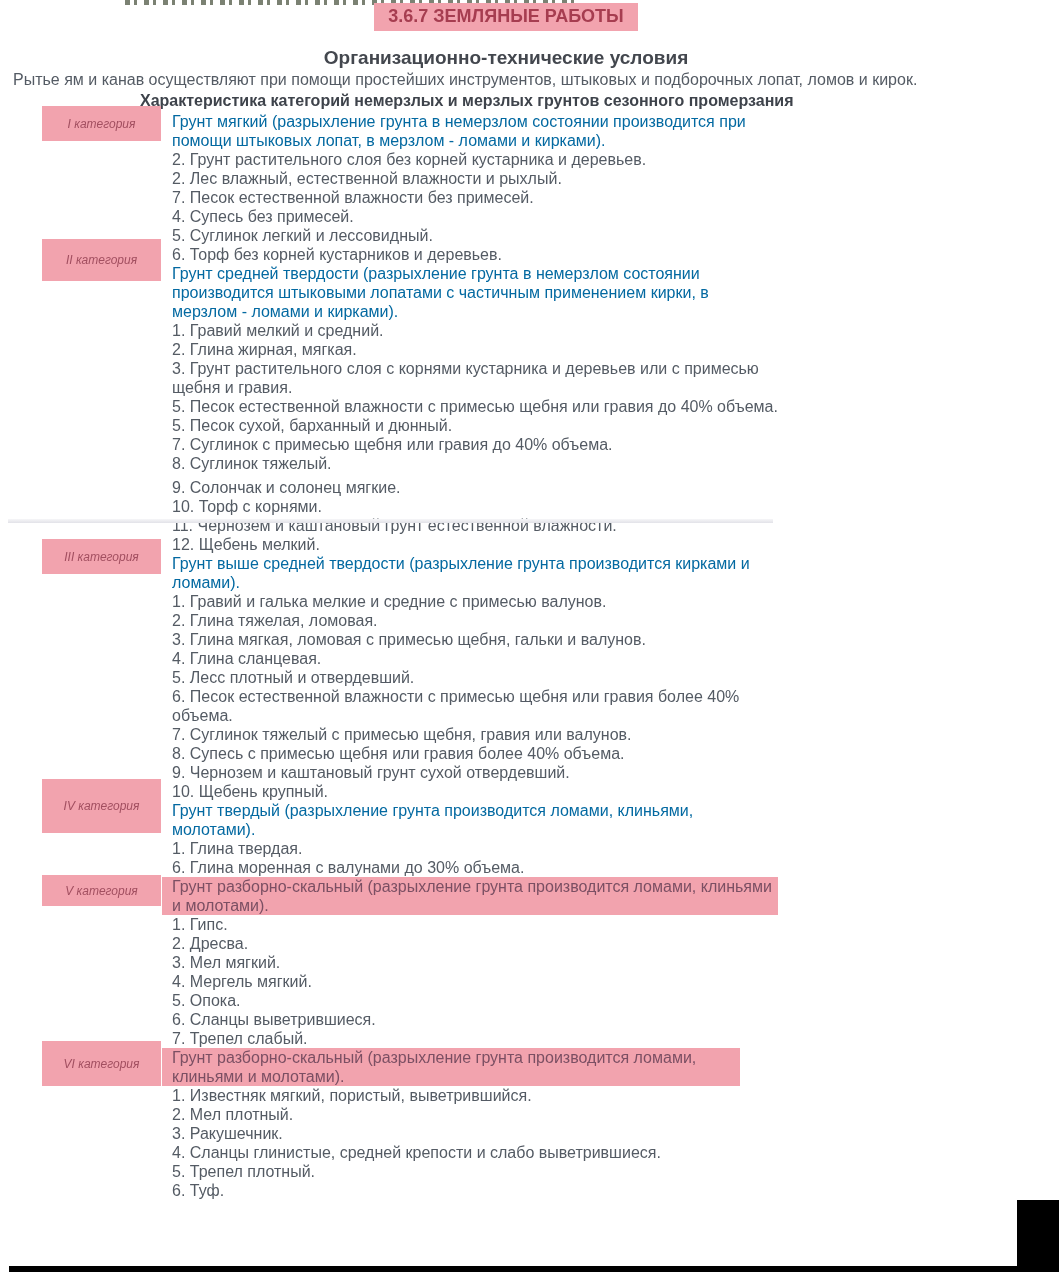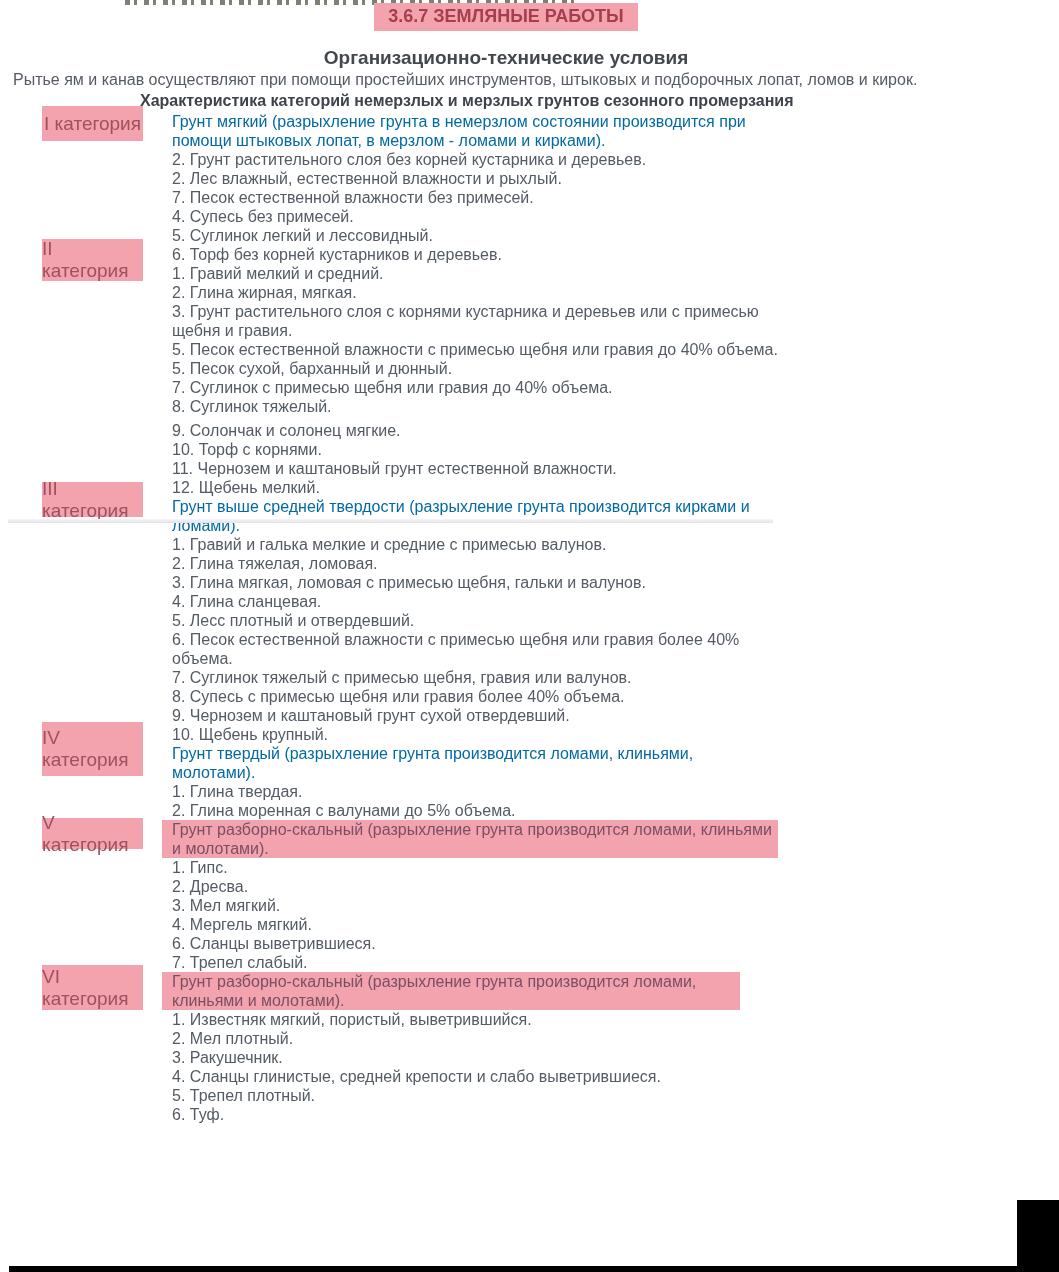"I категория" .cat-label-box { font-size: 19px -> 12px; font-style: none -> italic; width: 101px -> 119px }
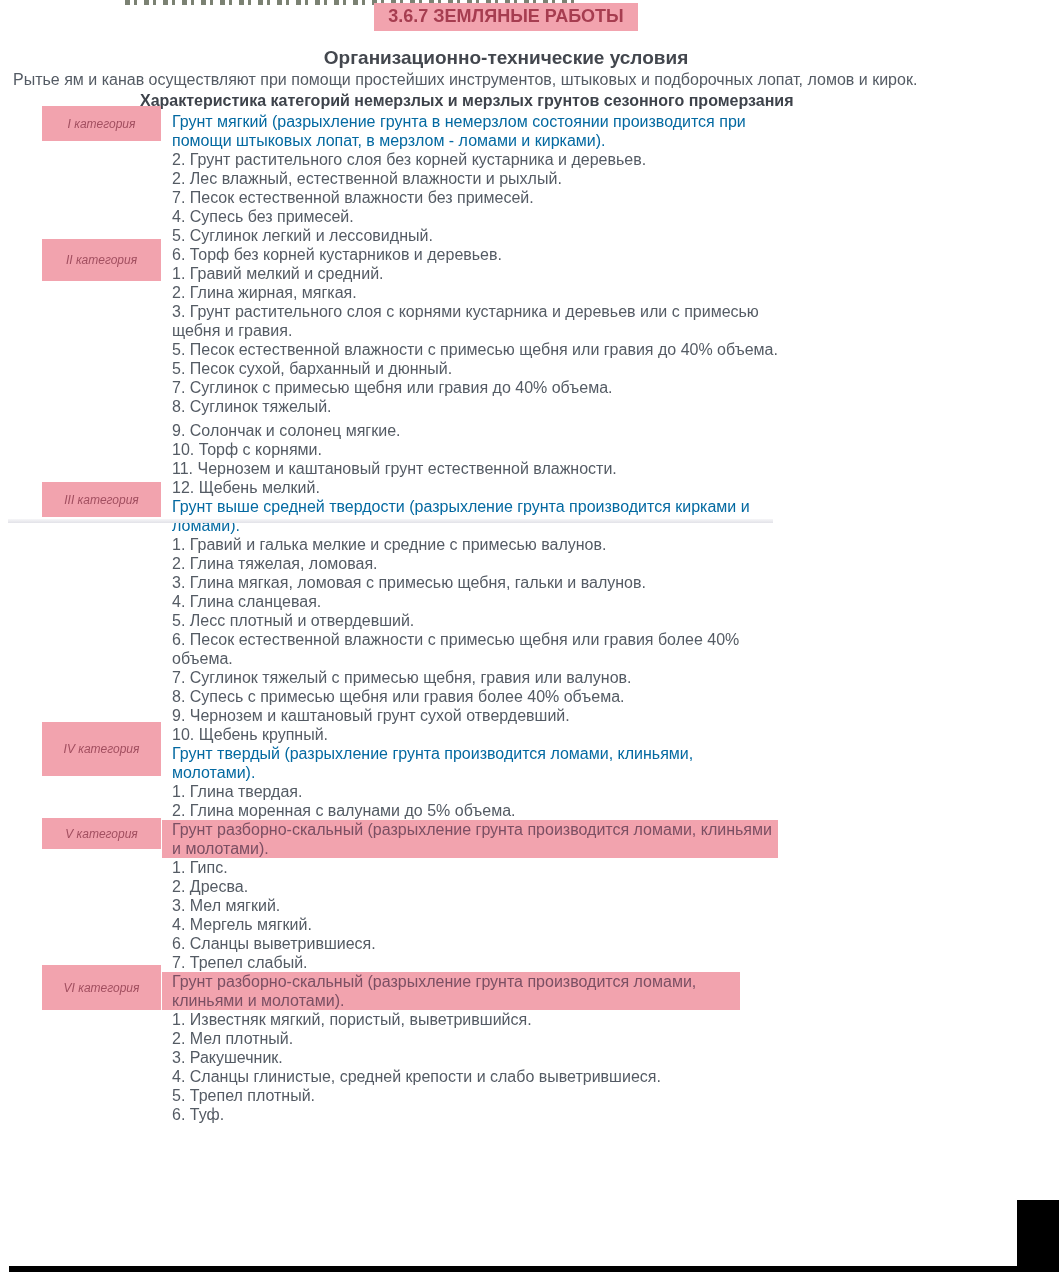"Грунт средней твердости (разрыхление" div.desc { html: none -> <div>Грунт средней твердости (разрыхление грунта в немерзлом состоянии производится штыковыми лопатами с частичным применением кирки, в мерзлом - ломами и кирками).</div> }
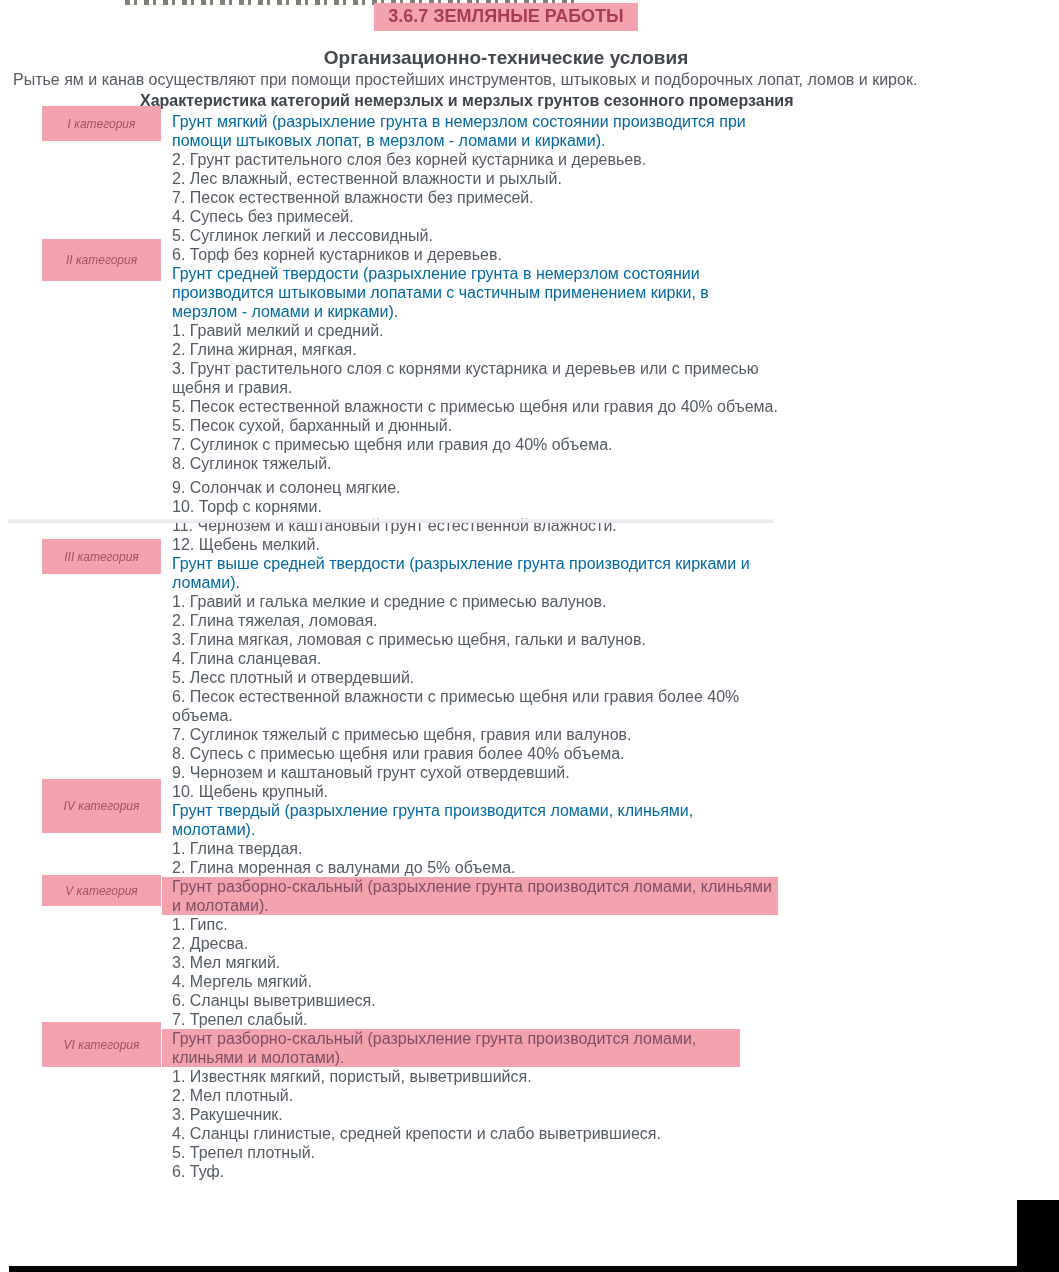"2. Глина моренная с валунами" div.item { text: 2. Глина моренная с валунами до 5% -> 6. Глина моренная с валунами до 30% }
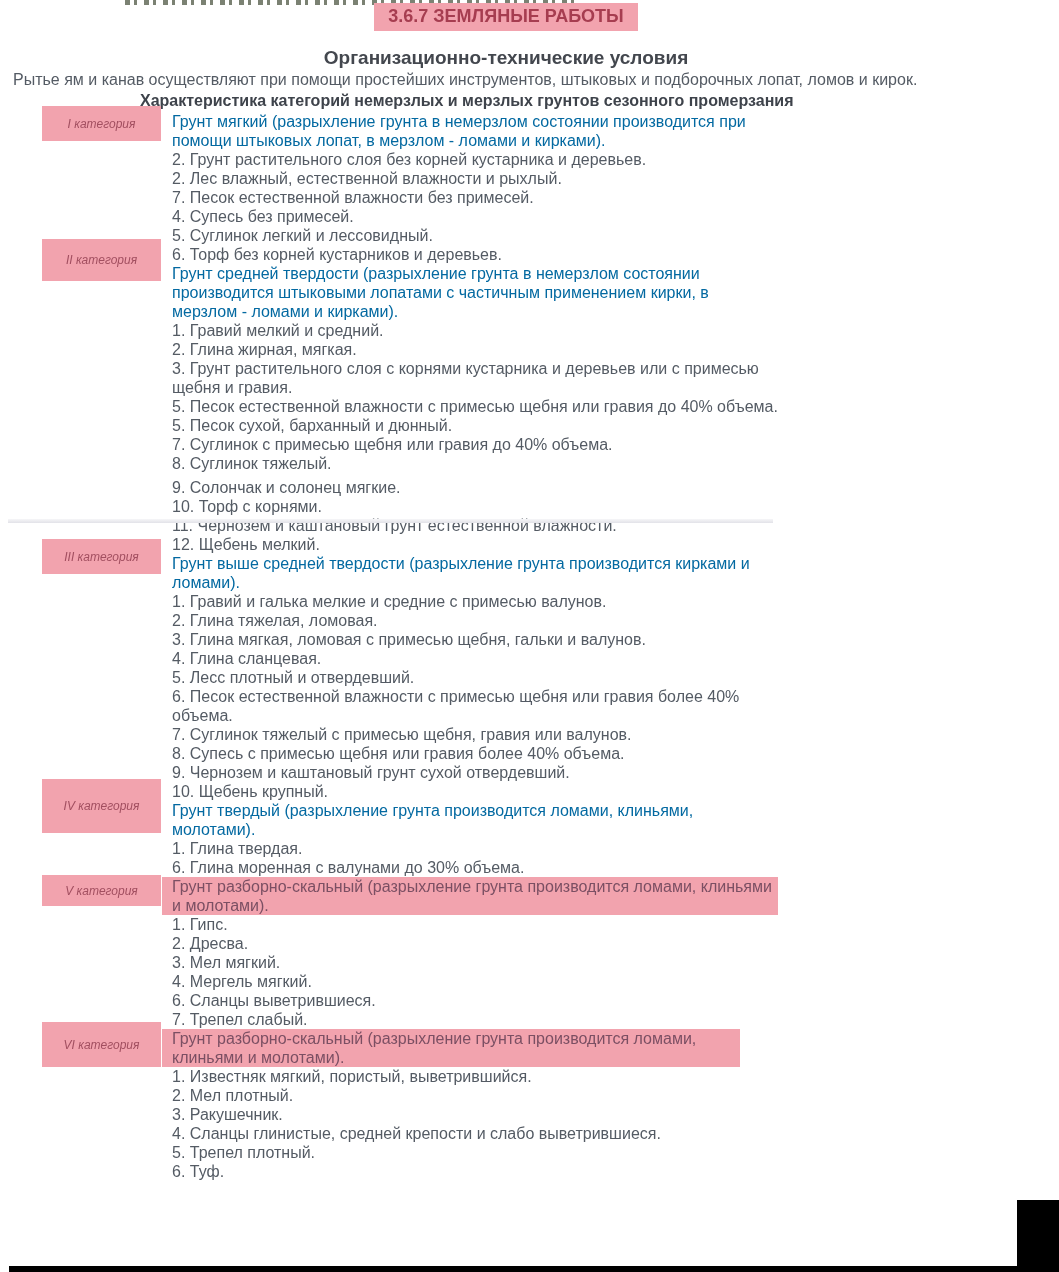"5. Опока." div.item { html: none -> <div>5. Опока.</div> }
